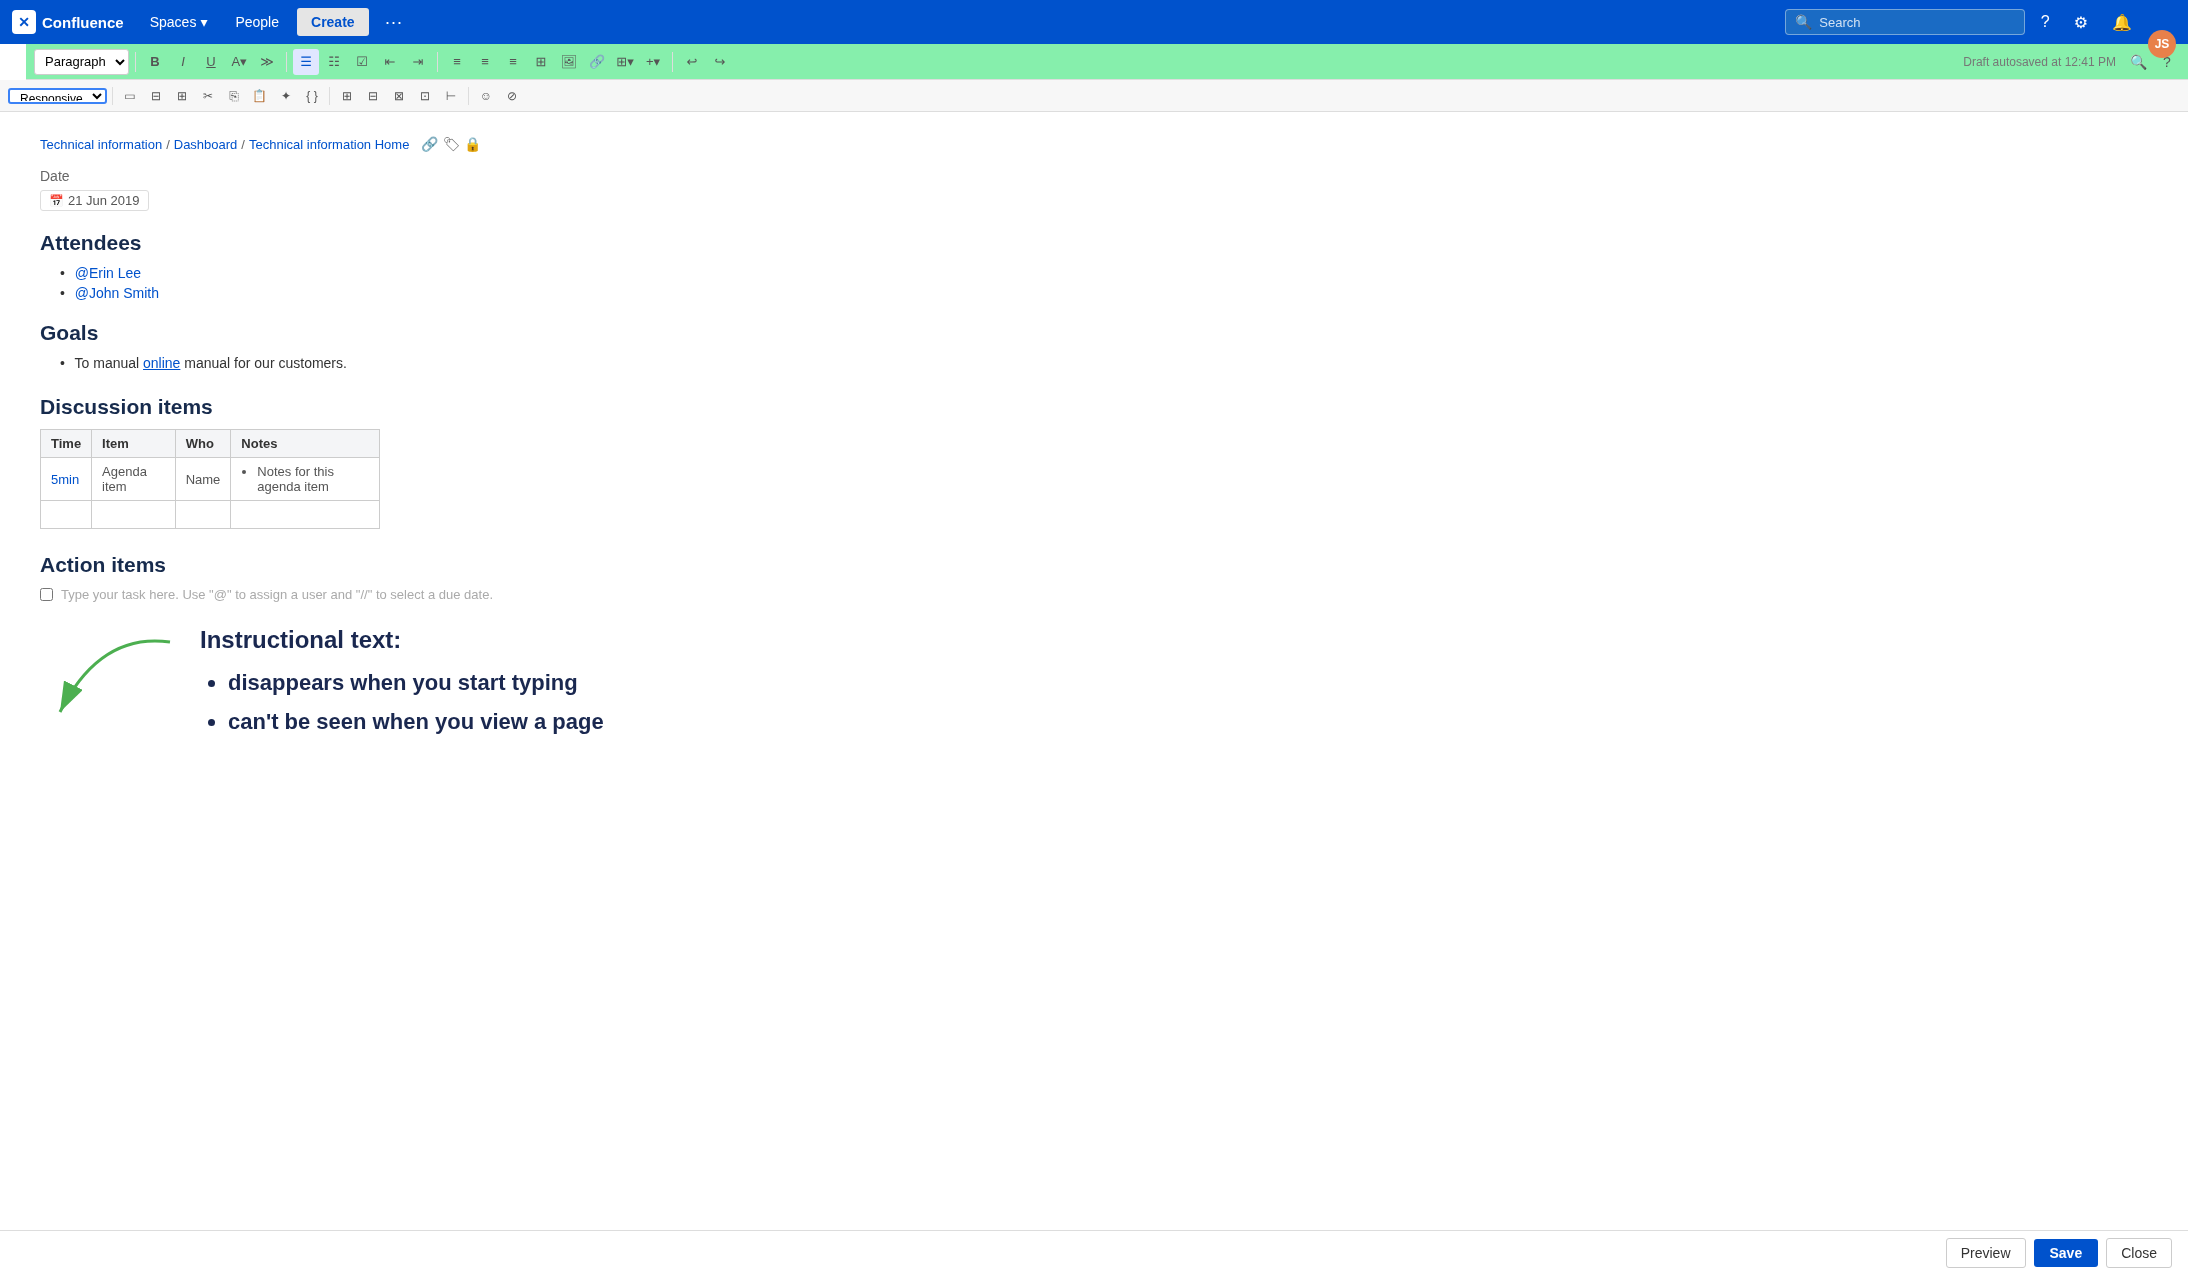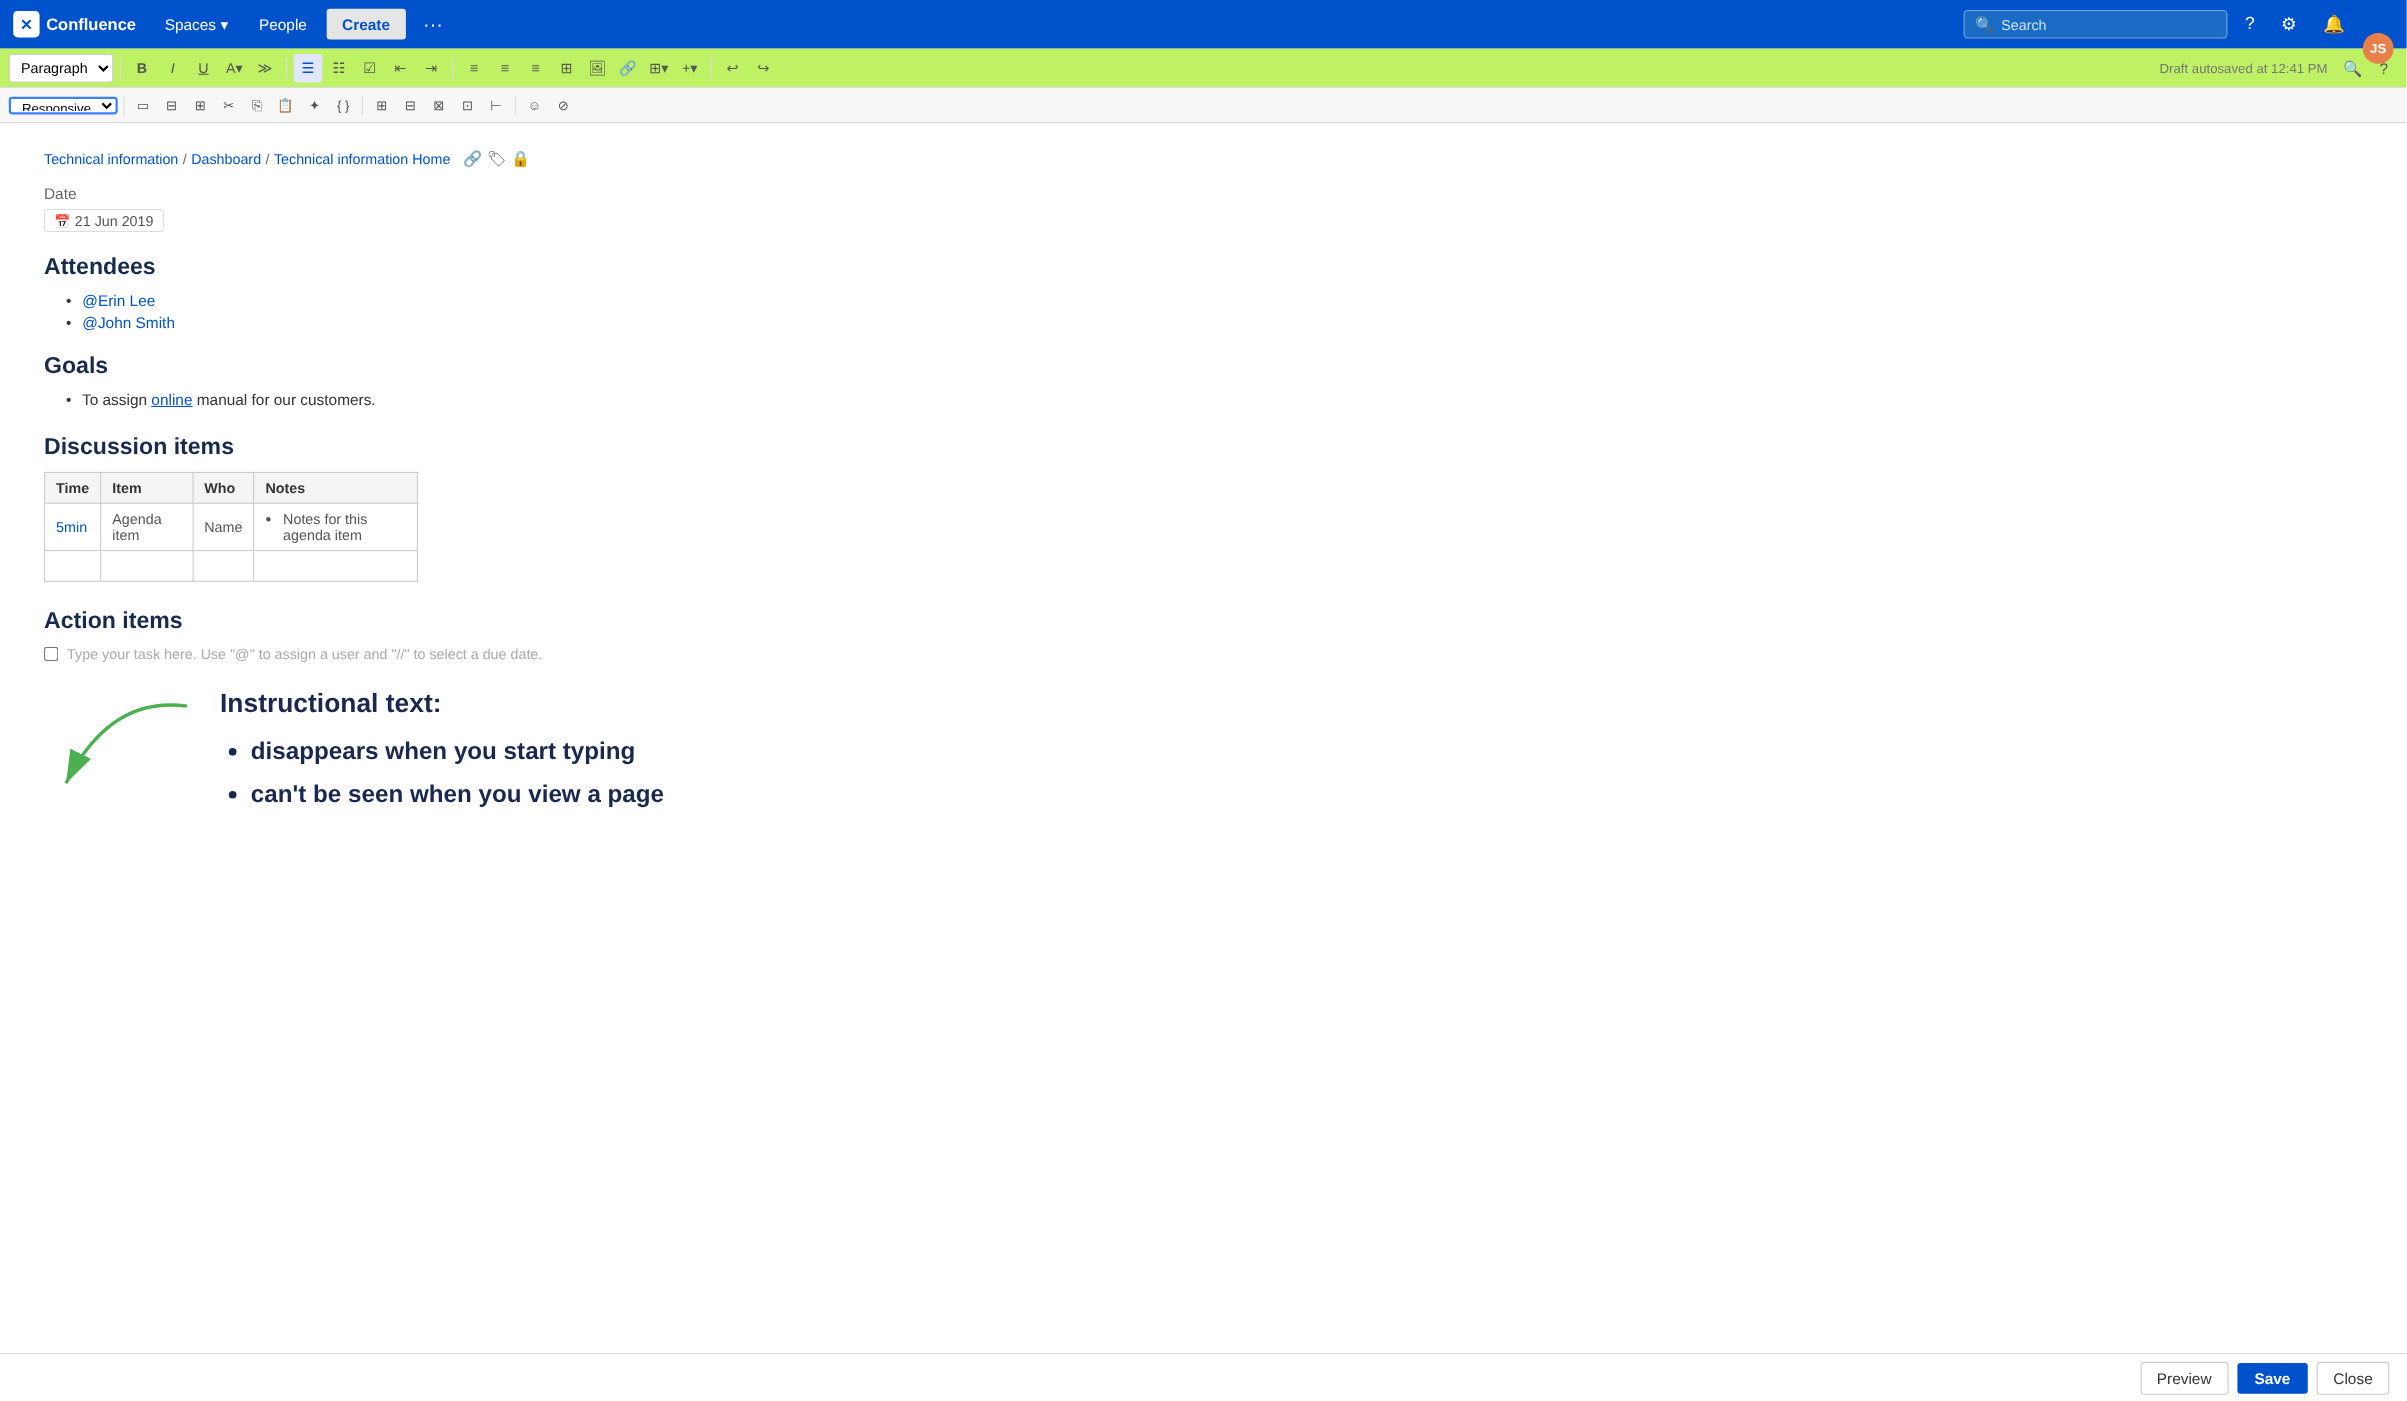"Paragraph" #toolbar1 { background: #bef264 -> #86efac; margin-left: none -> 26px }
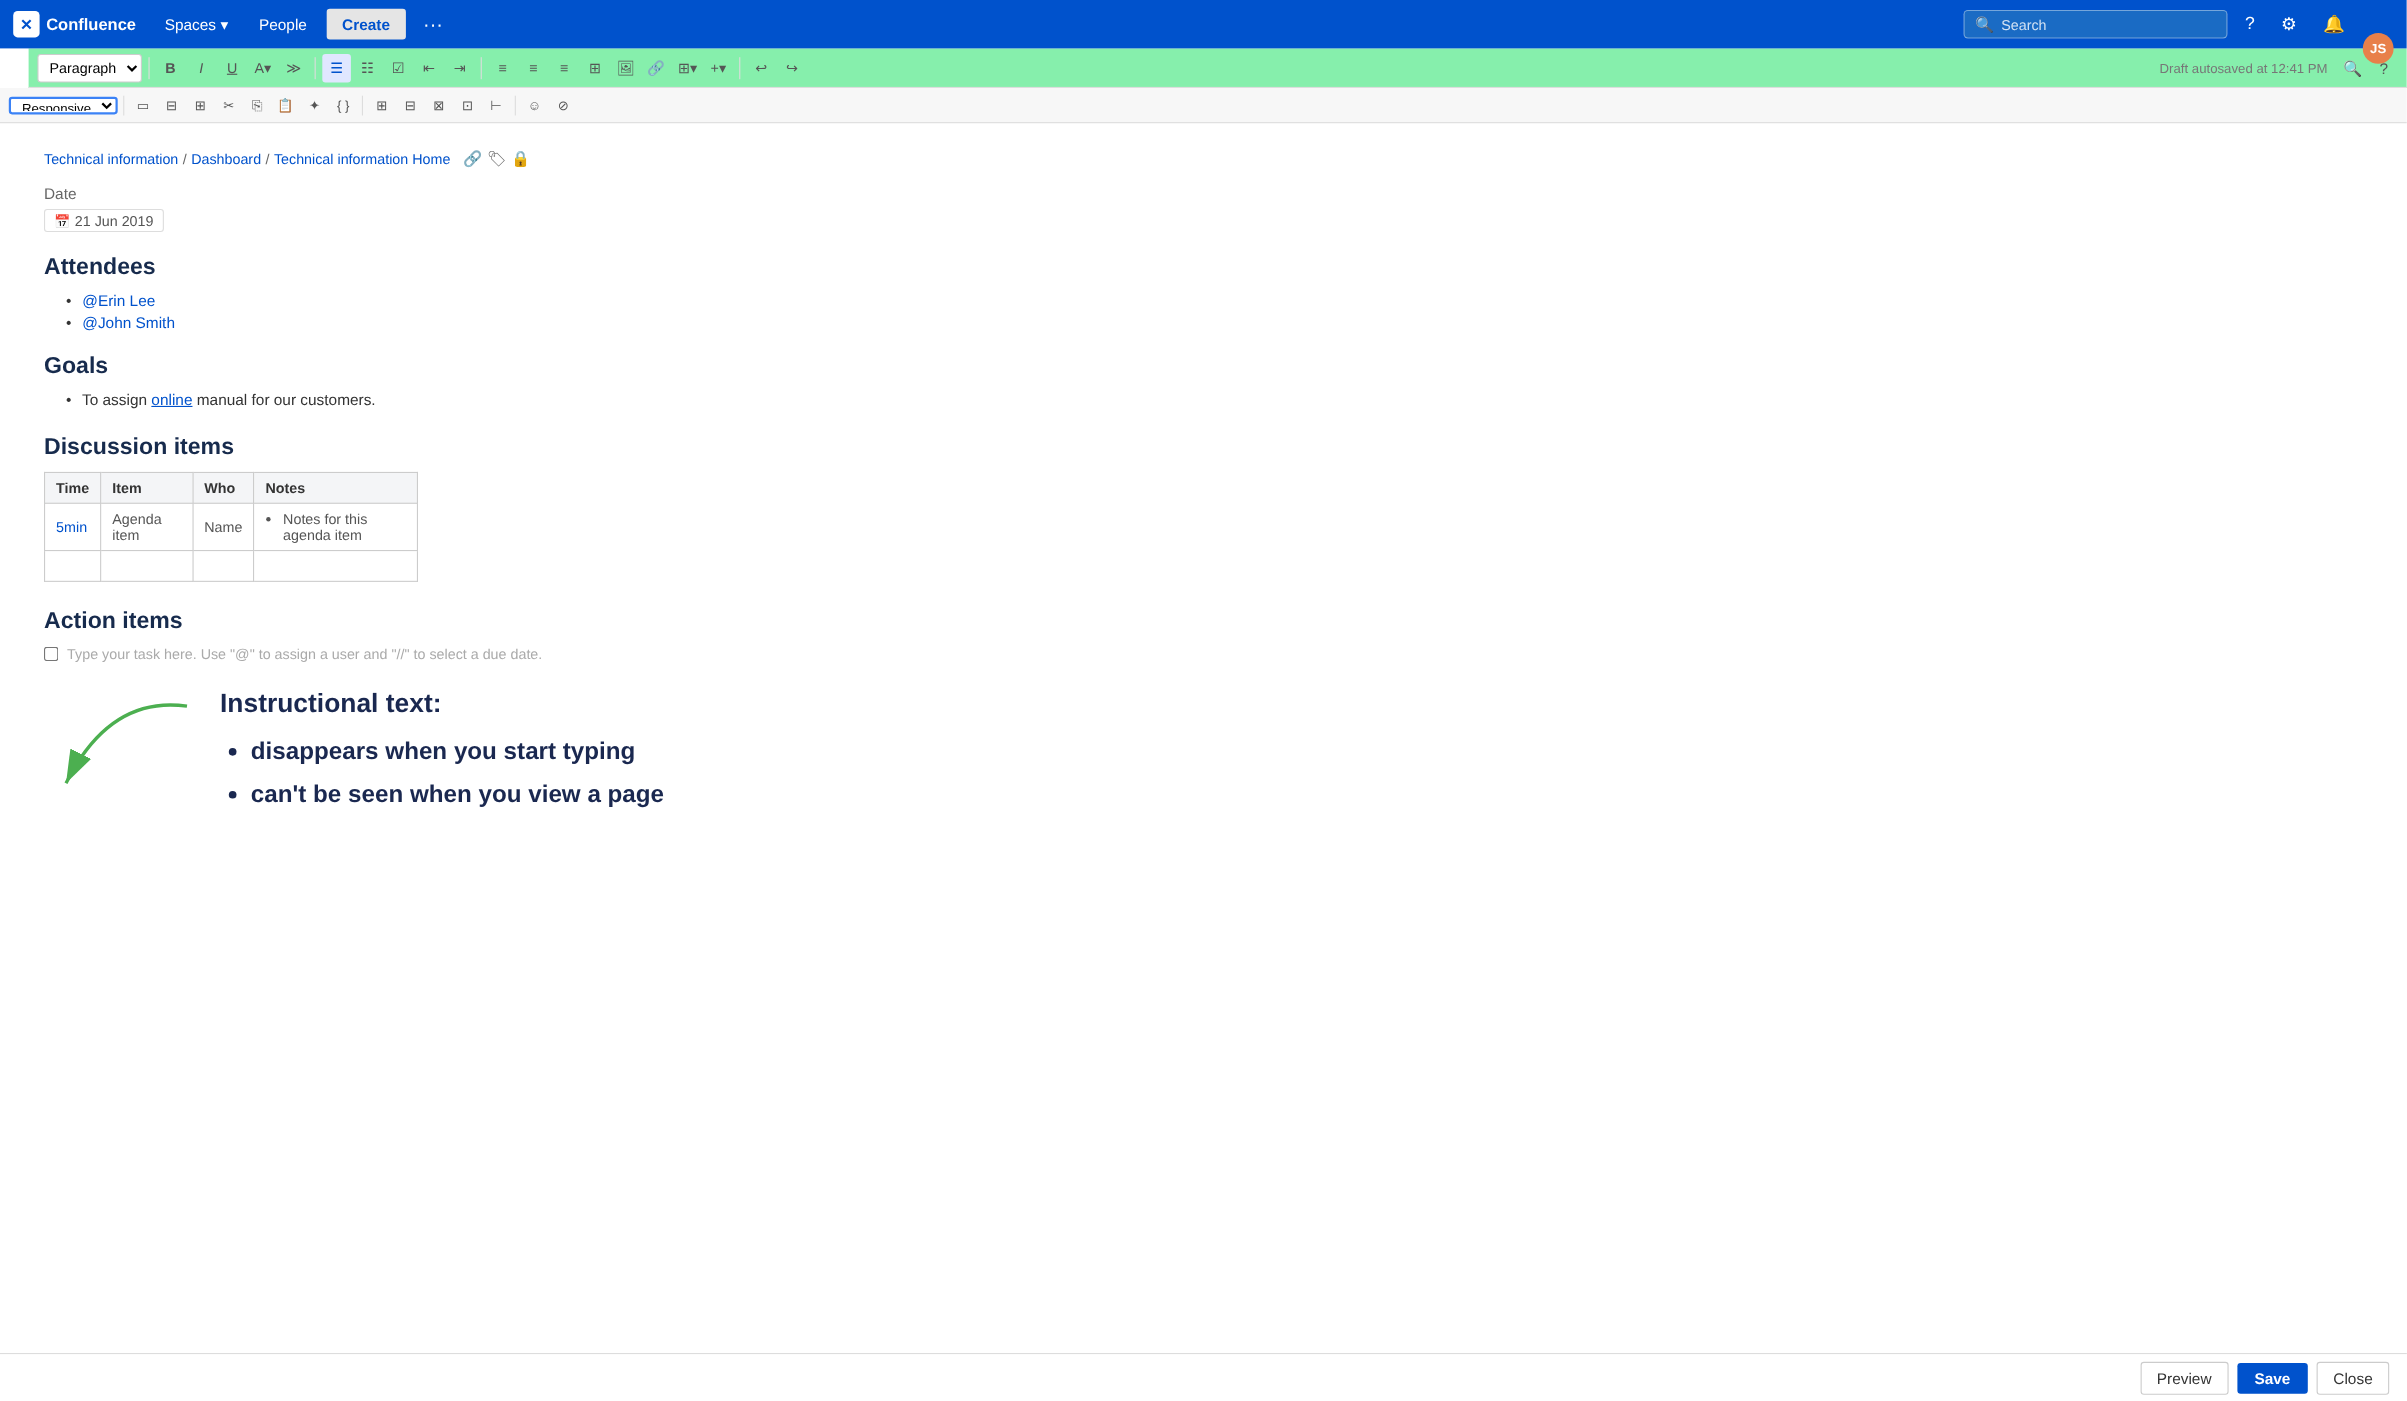"To assign" span { text: assign -> manual }
